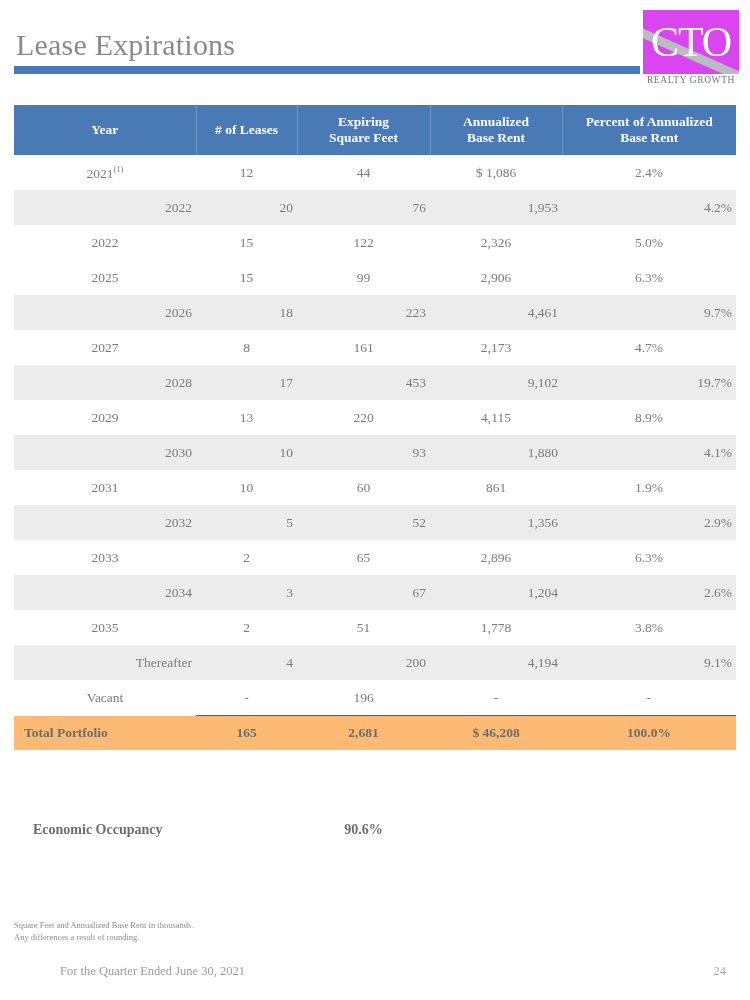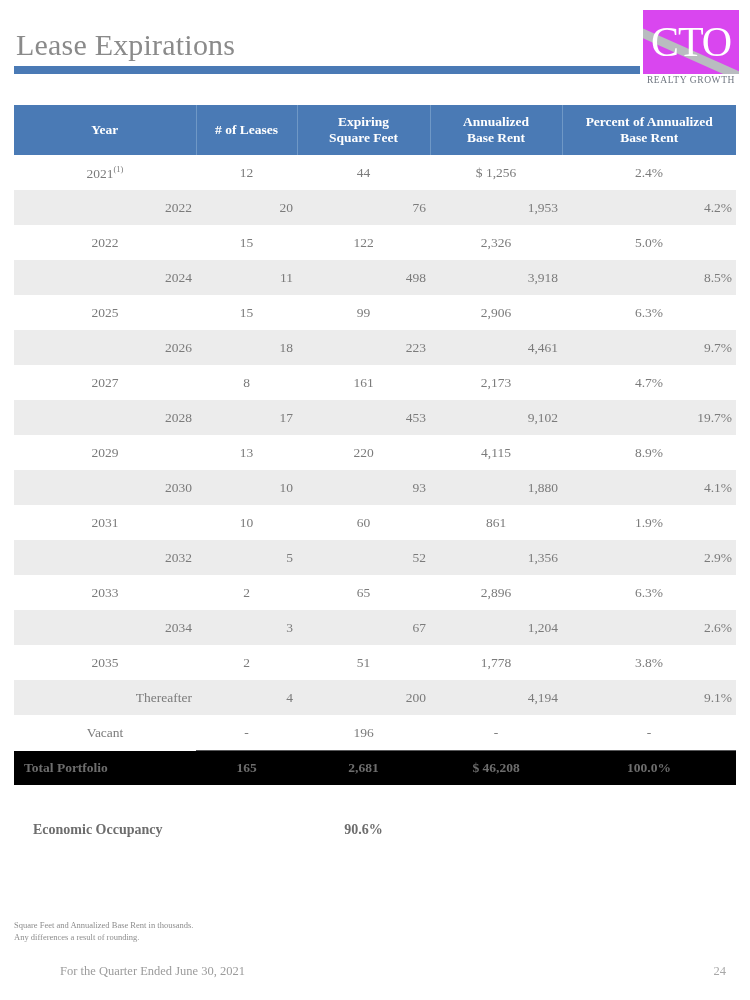"$ 1,256" td { text: 1,256 -> 1,086 }
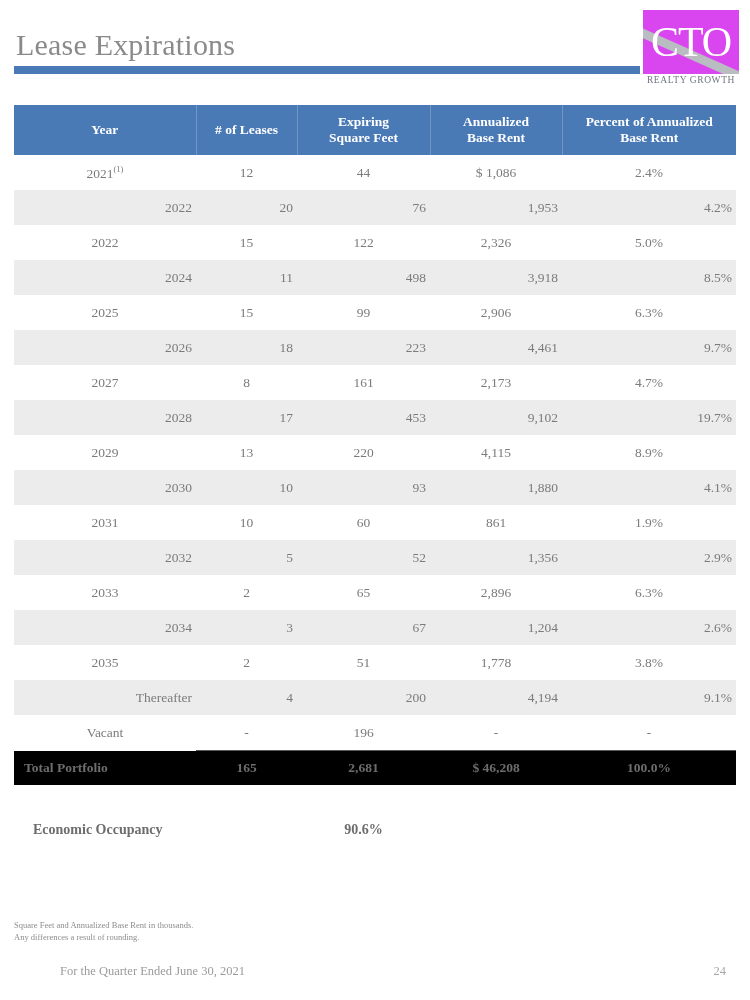"2024" tr.alt { html: <tr> <td>2024</td> <td>11</td> <td>498</td> <td>3,918</td> <td>8.5%</td> </tr> -> none }
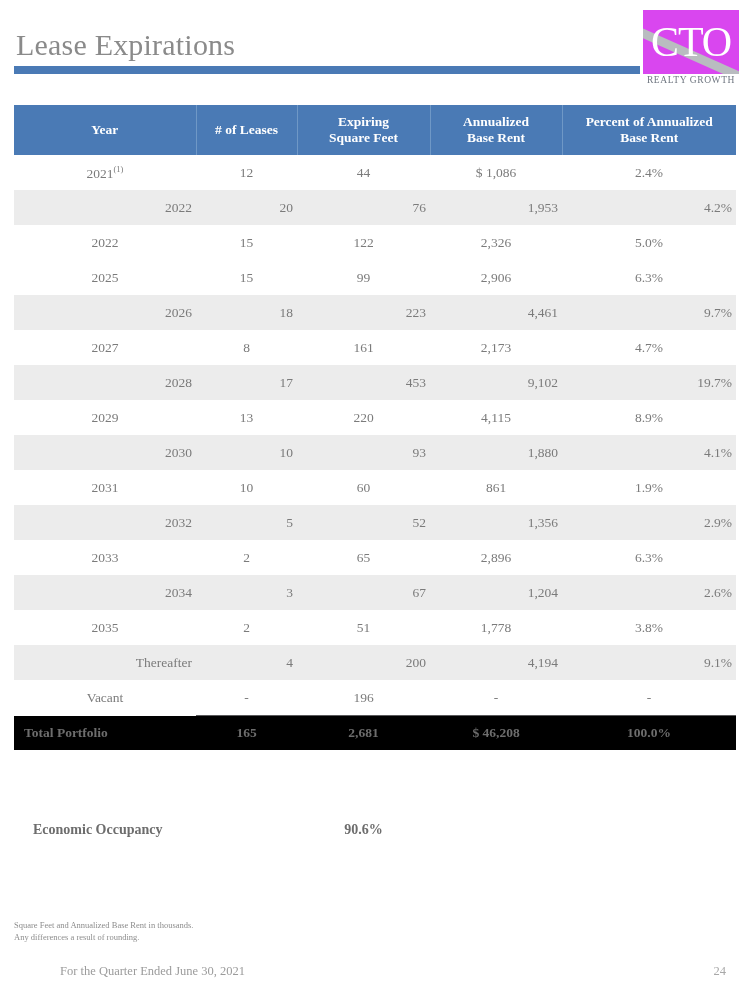"Total Portfolio" .lease-table tbody tr.total td { background: #000000 -> #fdba74 }
